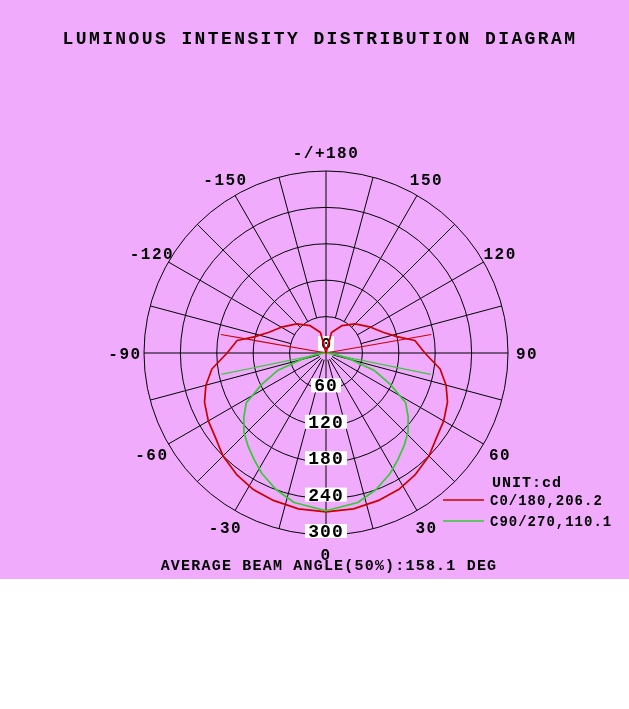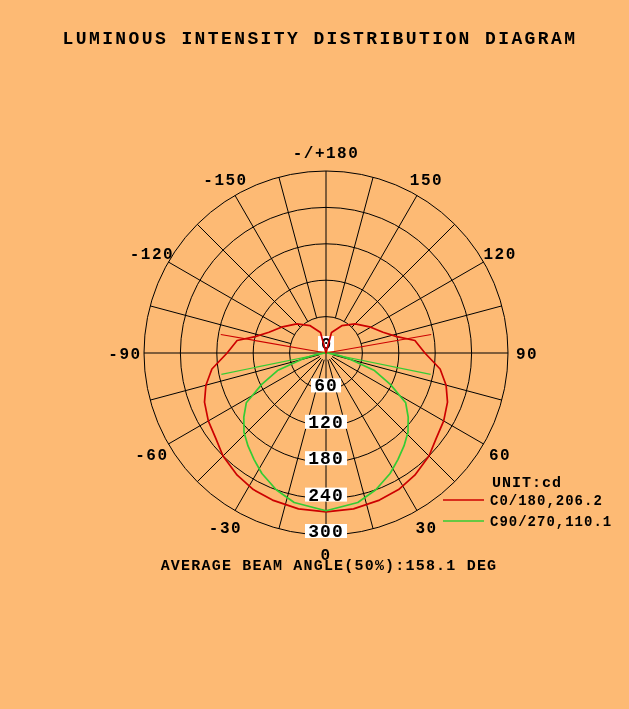"LUMINOUS INTENSITY DISTRIBUTION DIAGRAM" .canvas { background: #fdba74 -> #f0abfc; height: 709px -> 579px }
